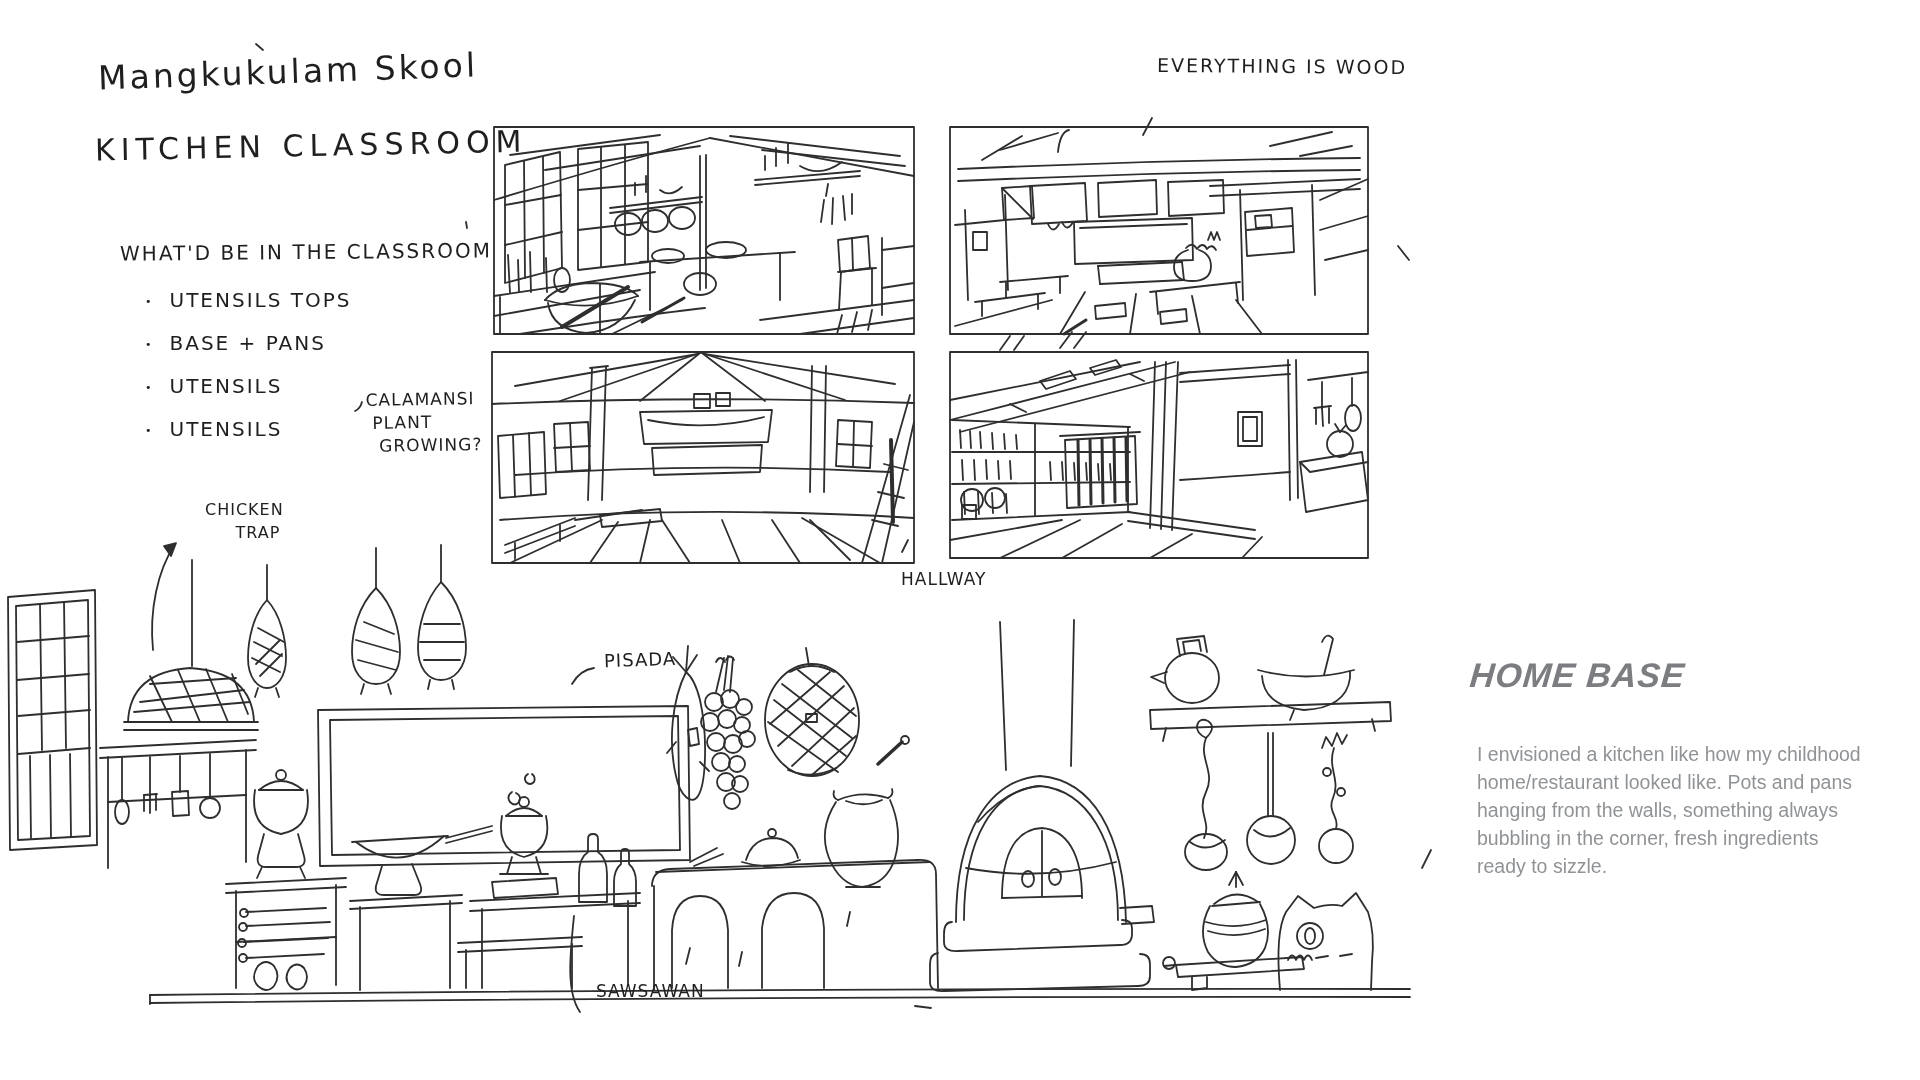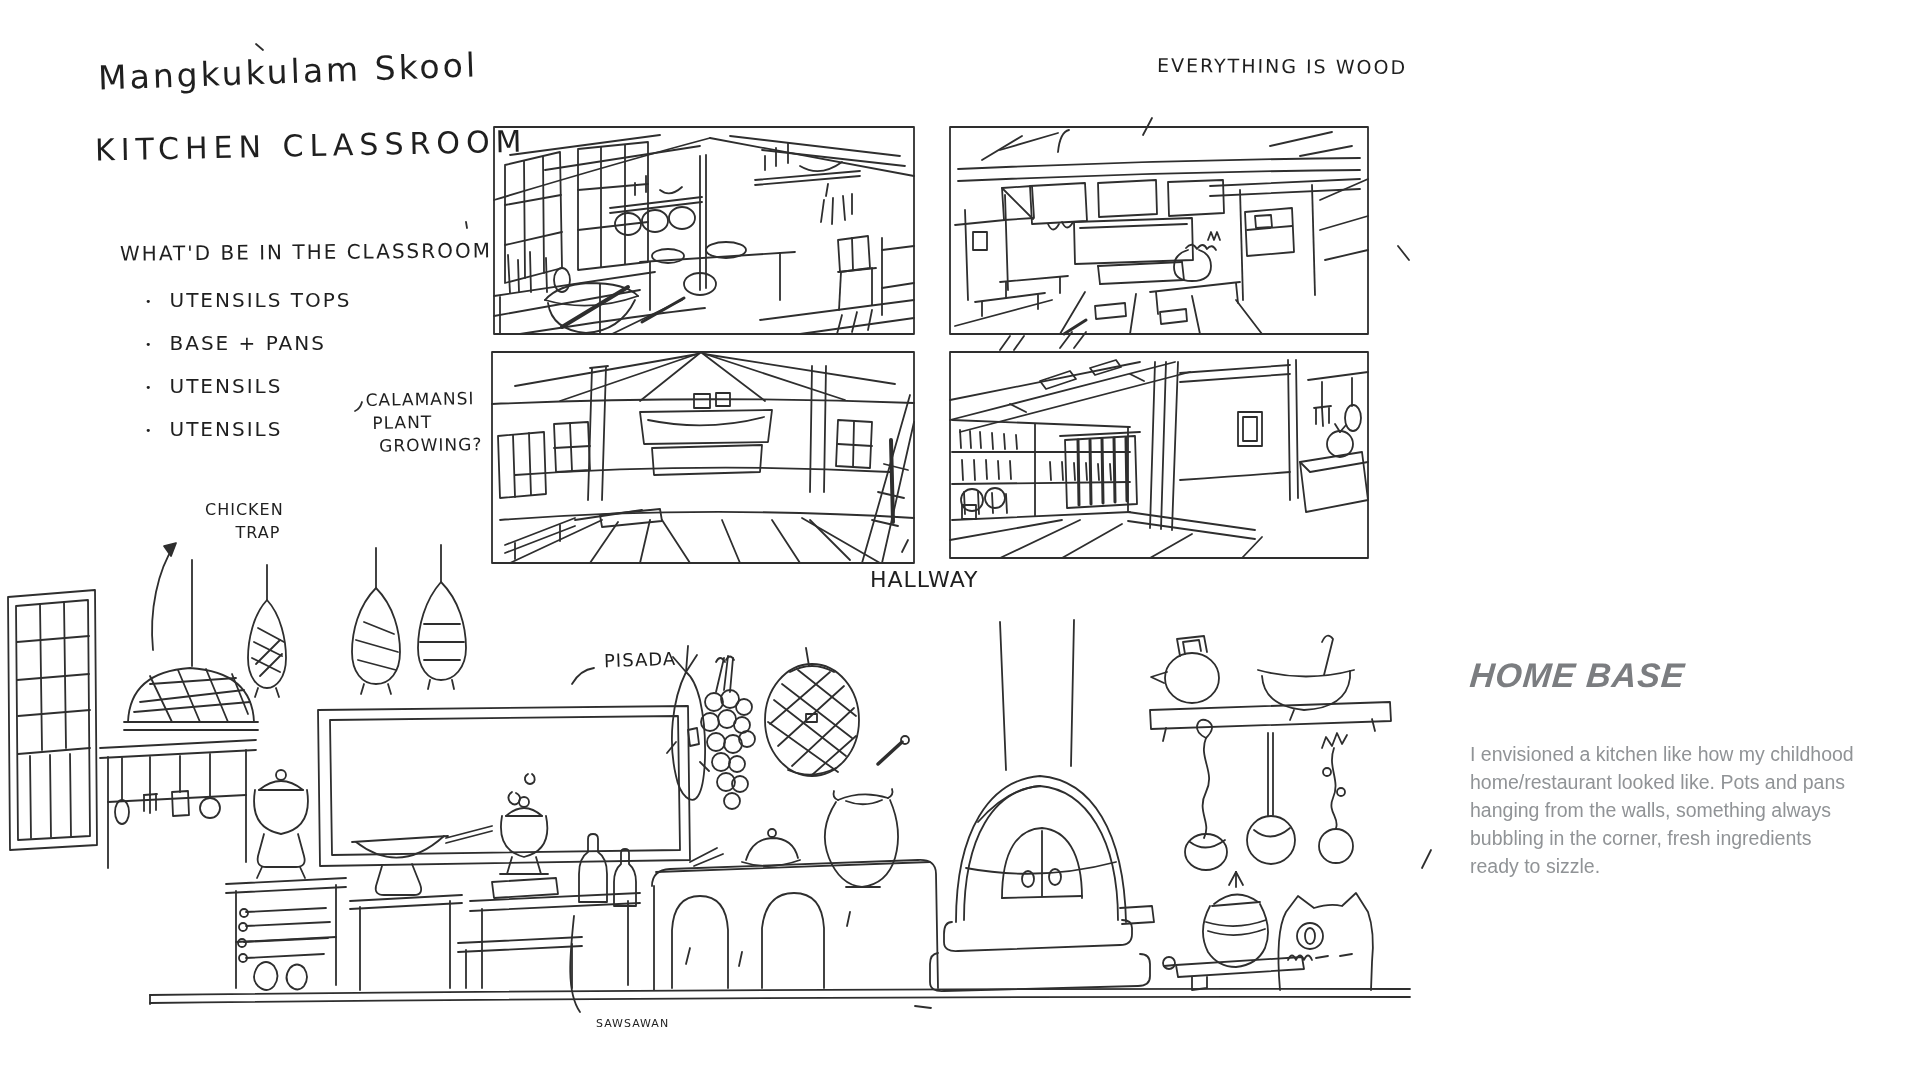"HALLWAY" div.abs { font-size: 22px -> 17px; left: 870px -> 901px }
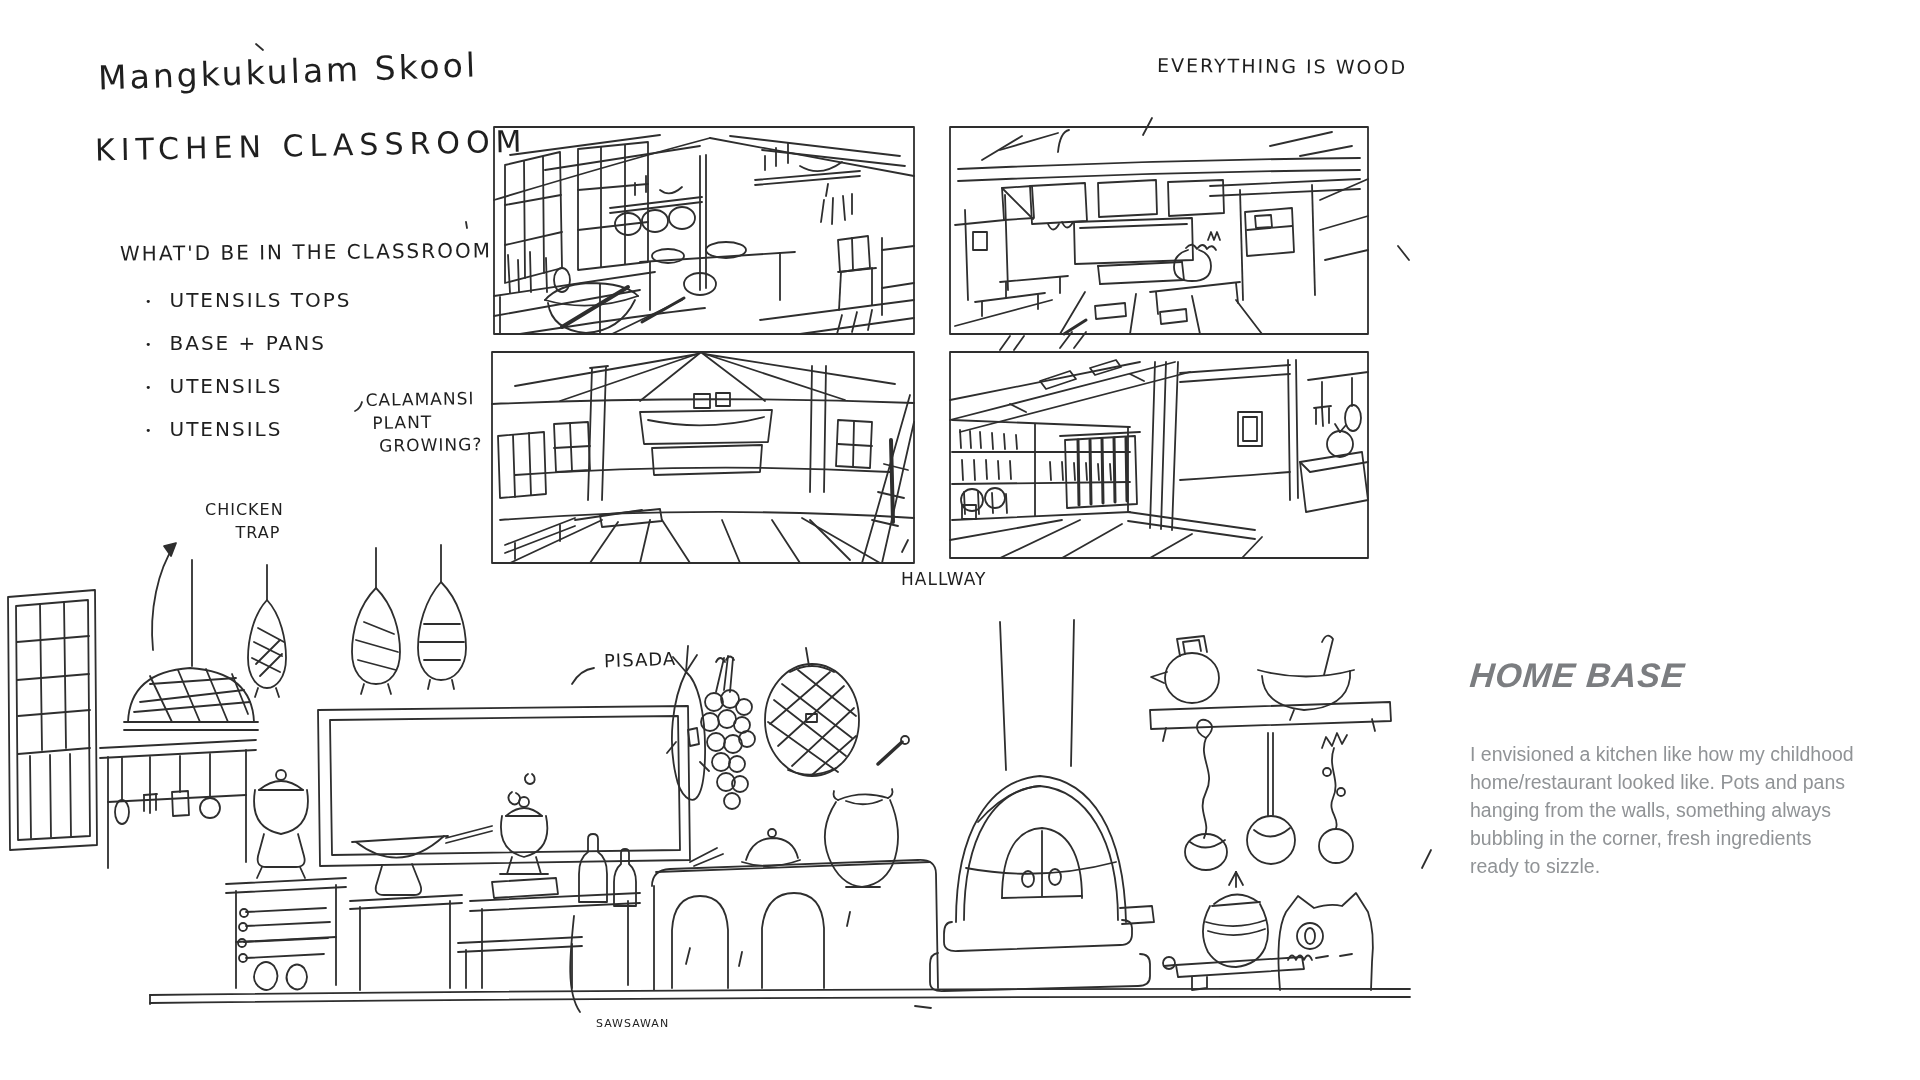"I envisioned a kitchen like" .body-col p { margin: 0 0 26px 0 -> 0 0 26px 7px }
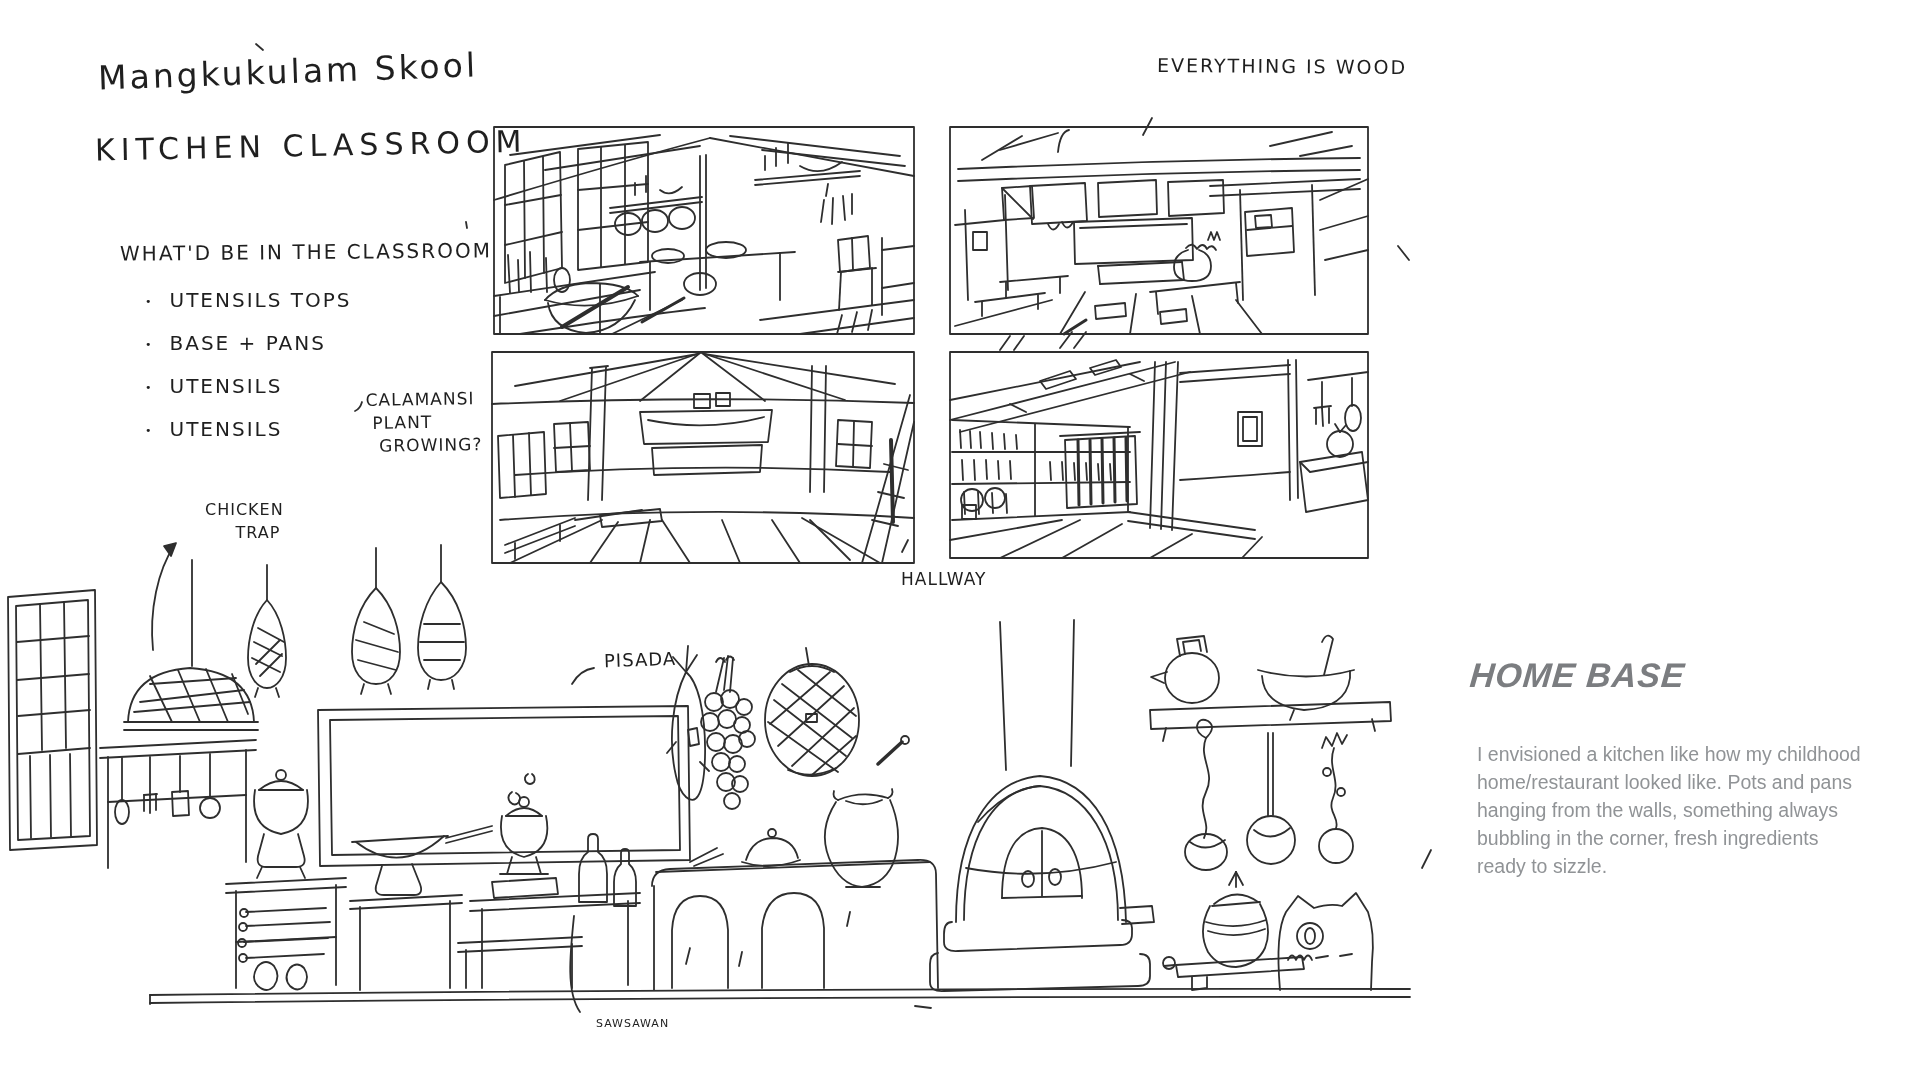"SAWSAWAN" div.abs { font-size: 11px -> 17px; top: 1012px -> 980px }
